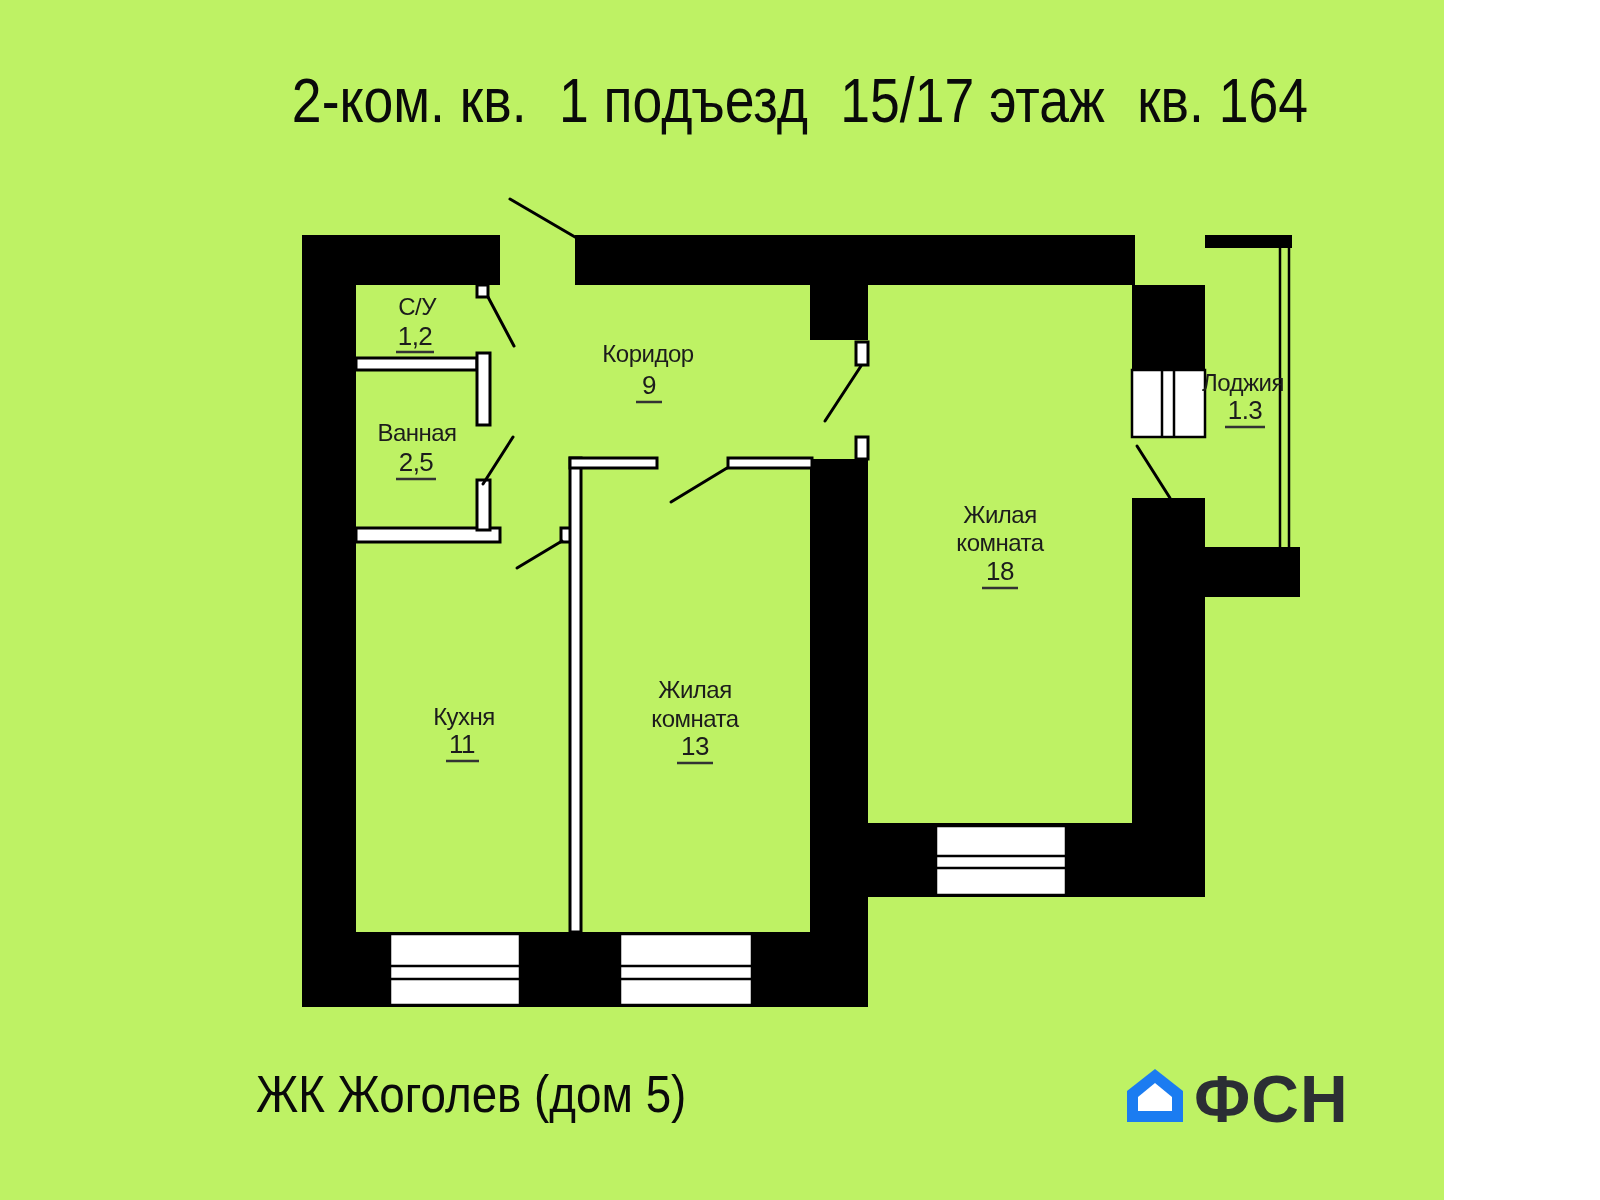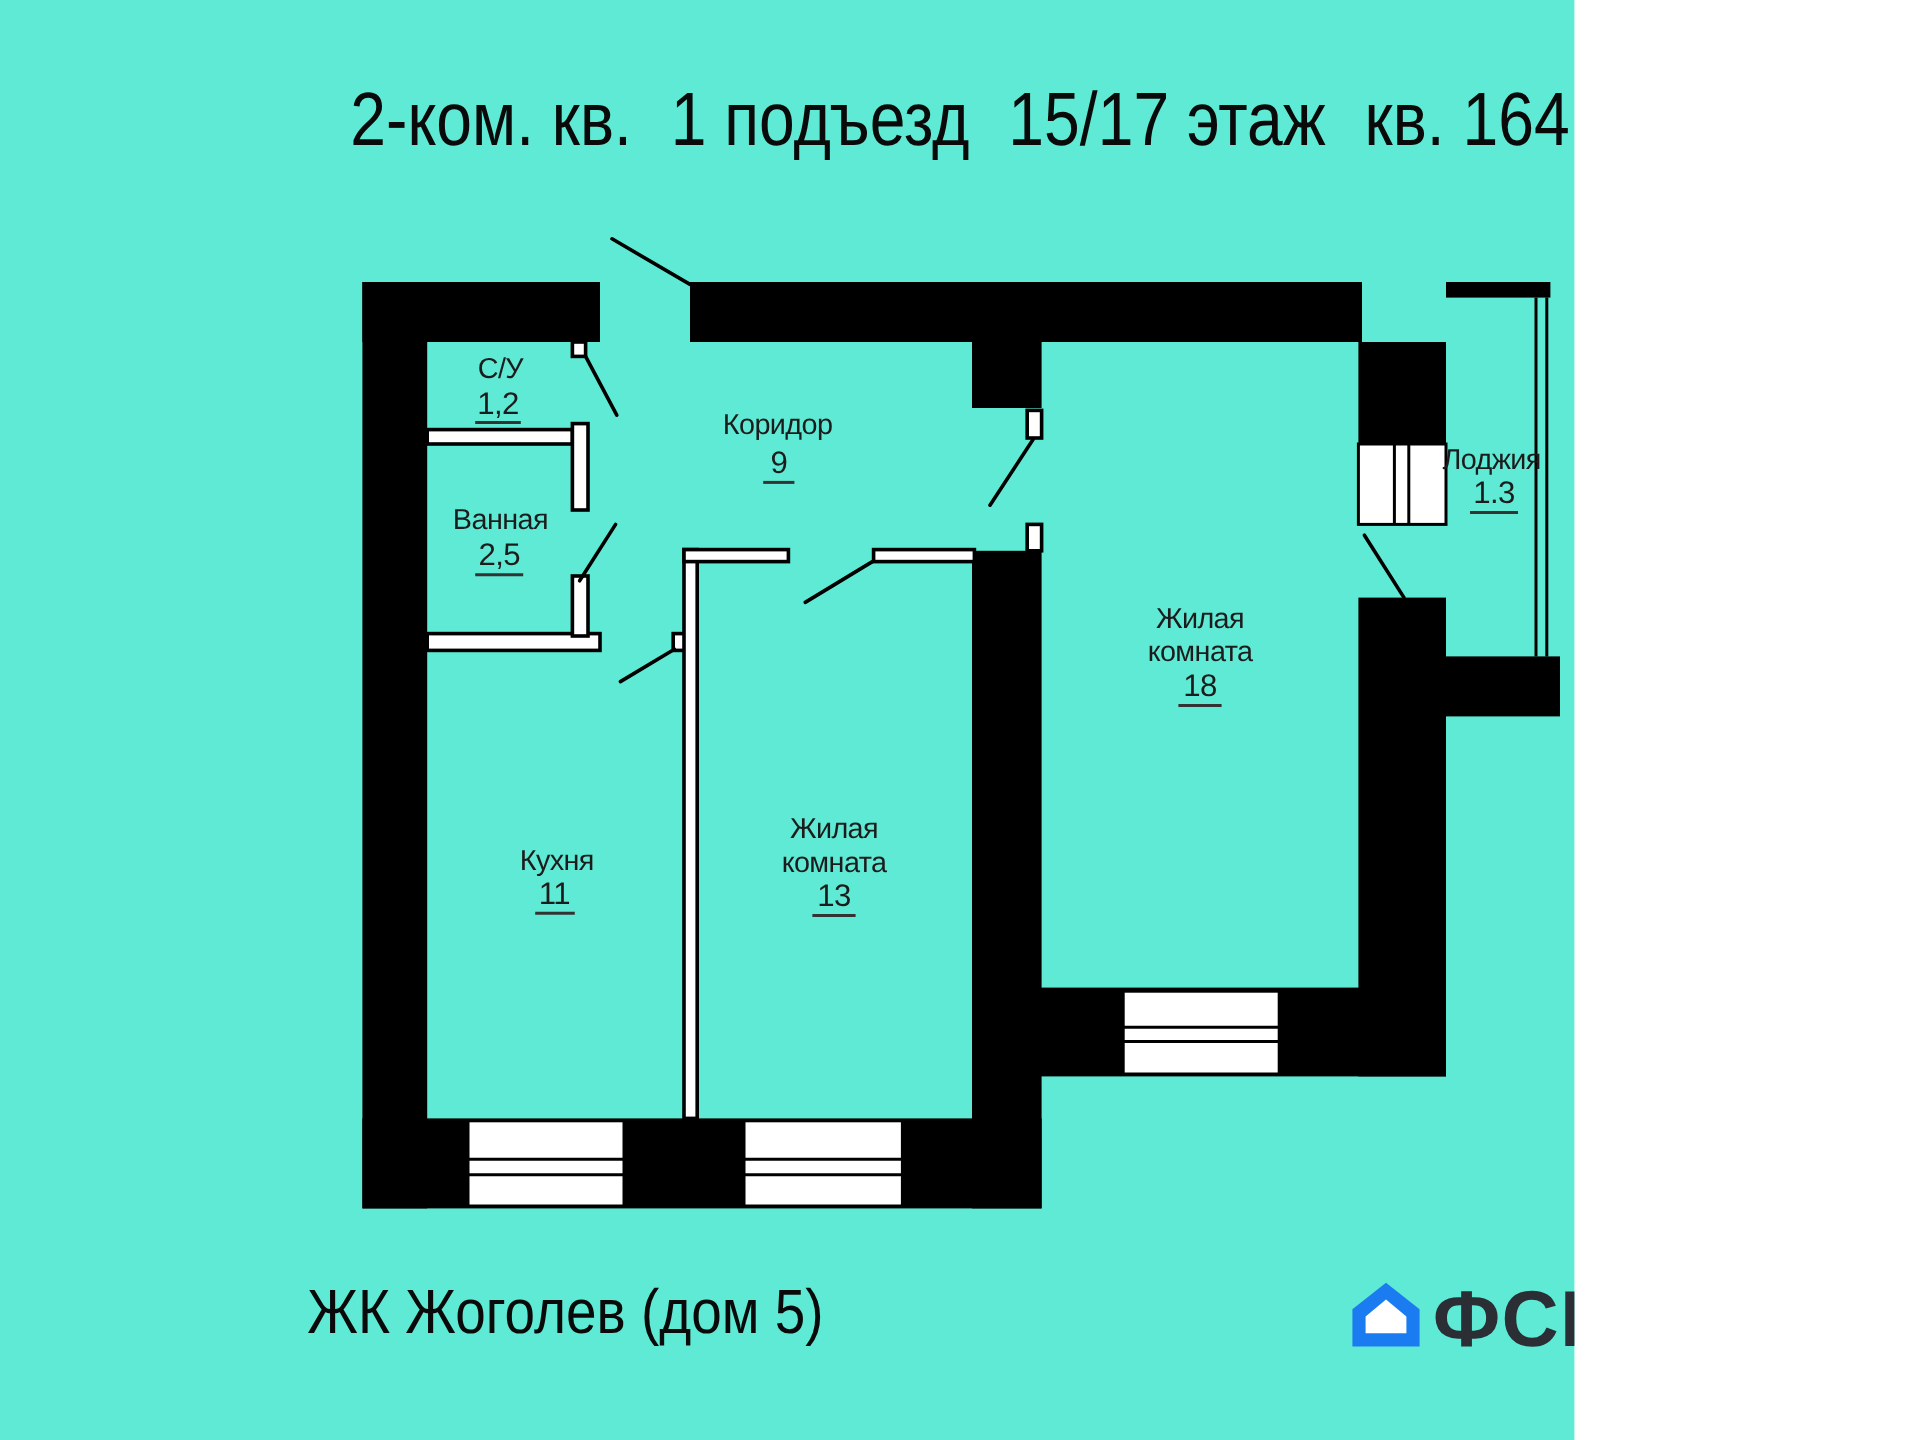"2-ком. кв." .page { background: #5eead4 -> #bef264; width: 1312px -> 1444px }
